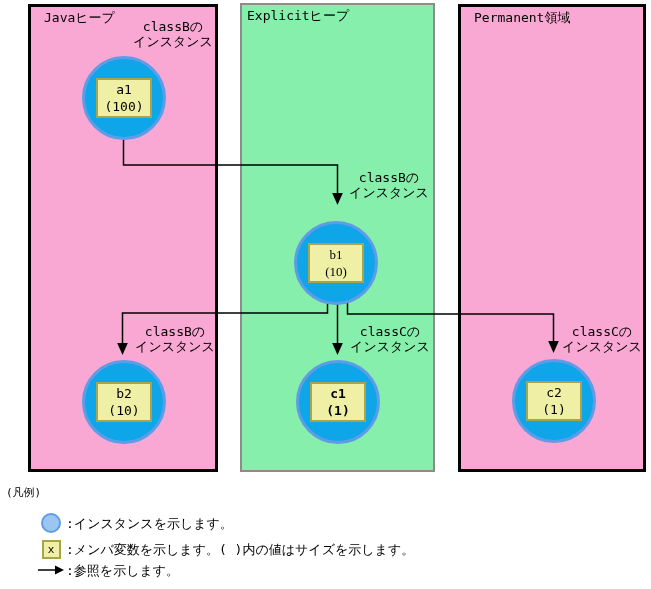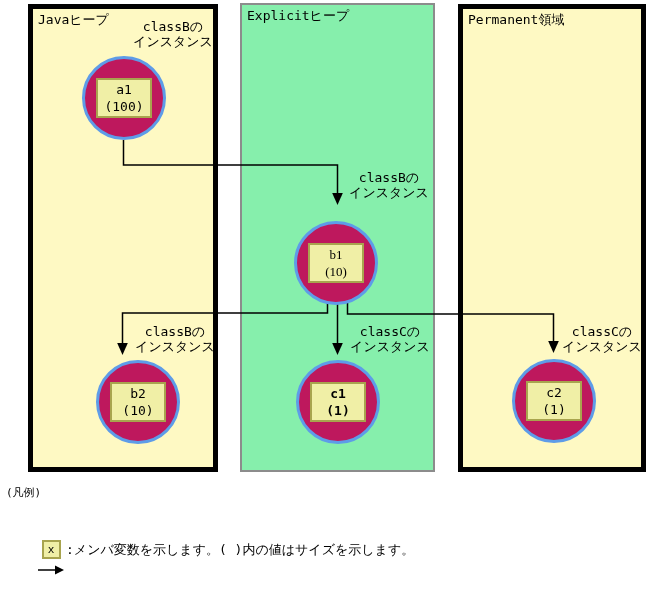"Javaヒープ" .region-gray { background: #fef9c3 -> #f9a8d4; border: 5px solid #000000 -> 3px solid #000000; padding-left: none -> 8px }
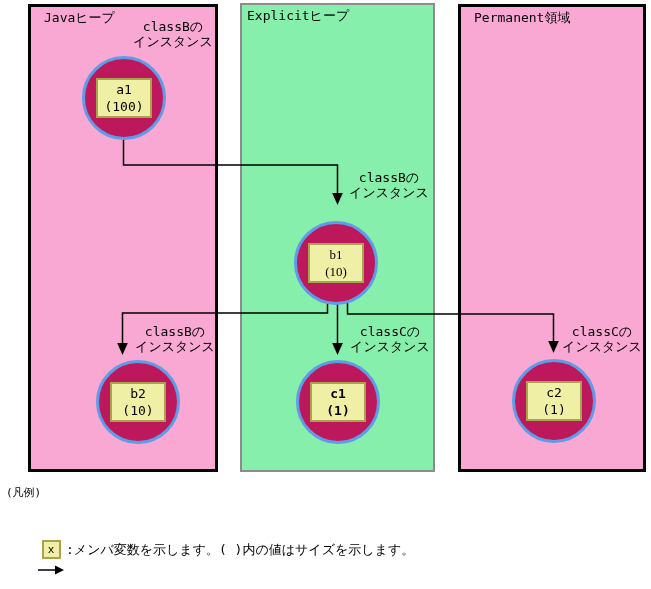"a1" .inst { background: #be185d -> #0ea5e9 }
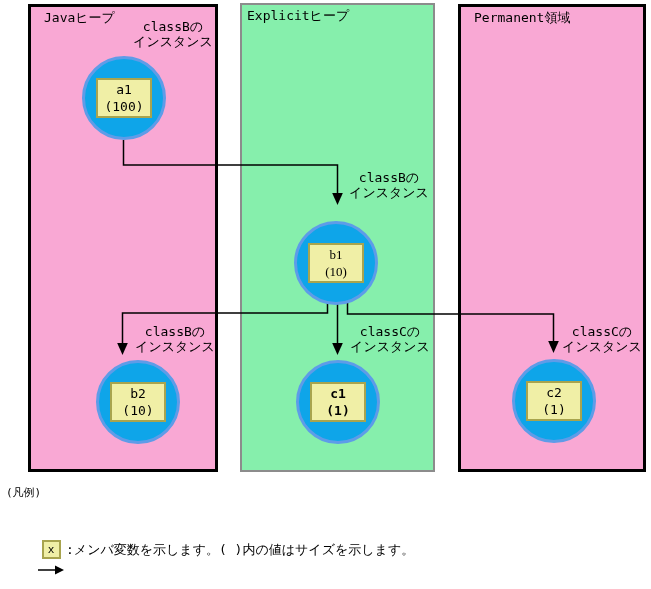"b2" div.inst { left: 96px -> 82px }
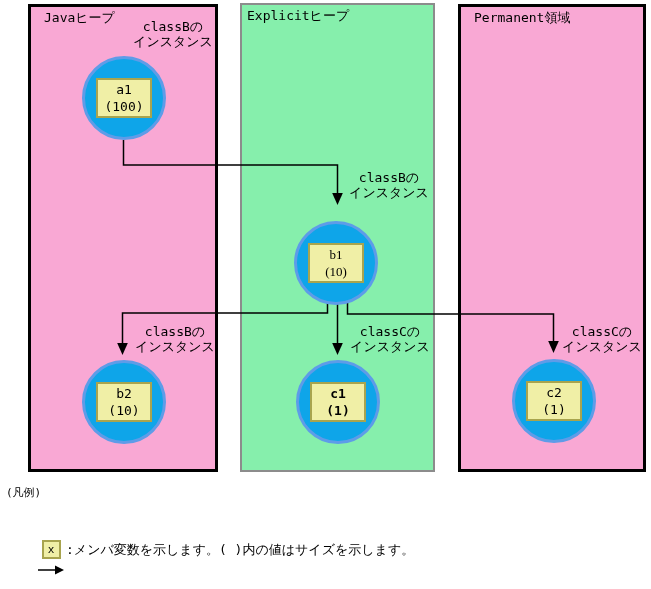":インスタンスを示します。" div.lrow { html: none -> <div> <span> <span></span> </span> <span>:インスタンスを示します。</span> </div> }
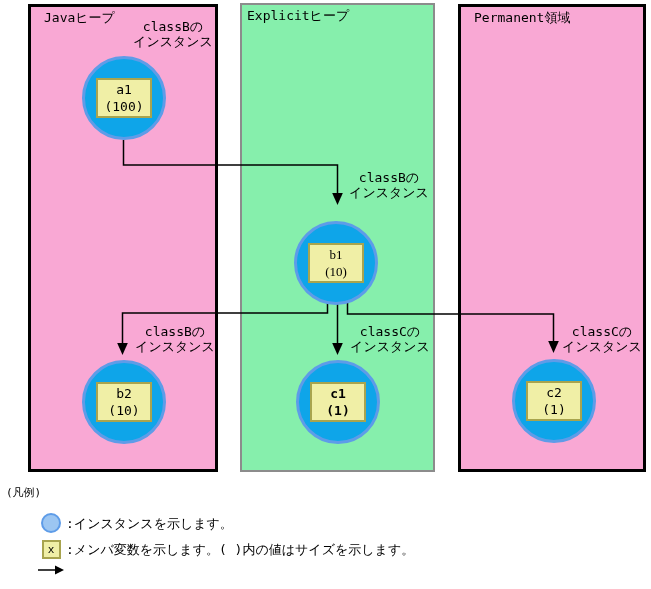":参照を示します。" span.ltext { html: none -> <span>:参照を示します。</span> }
